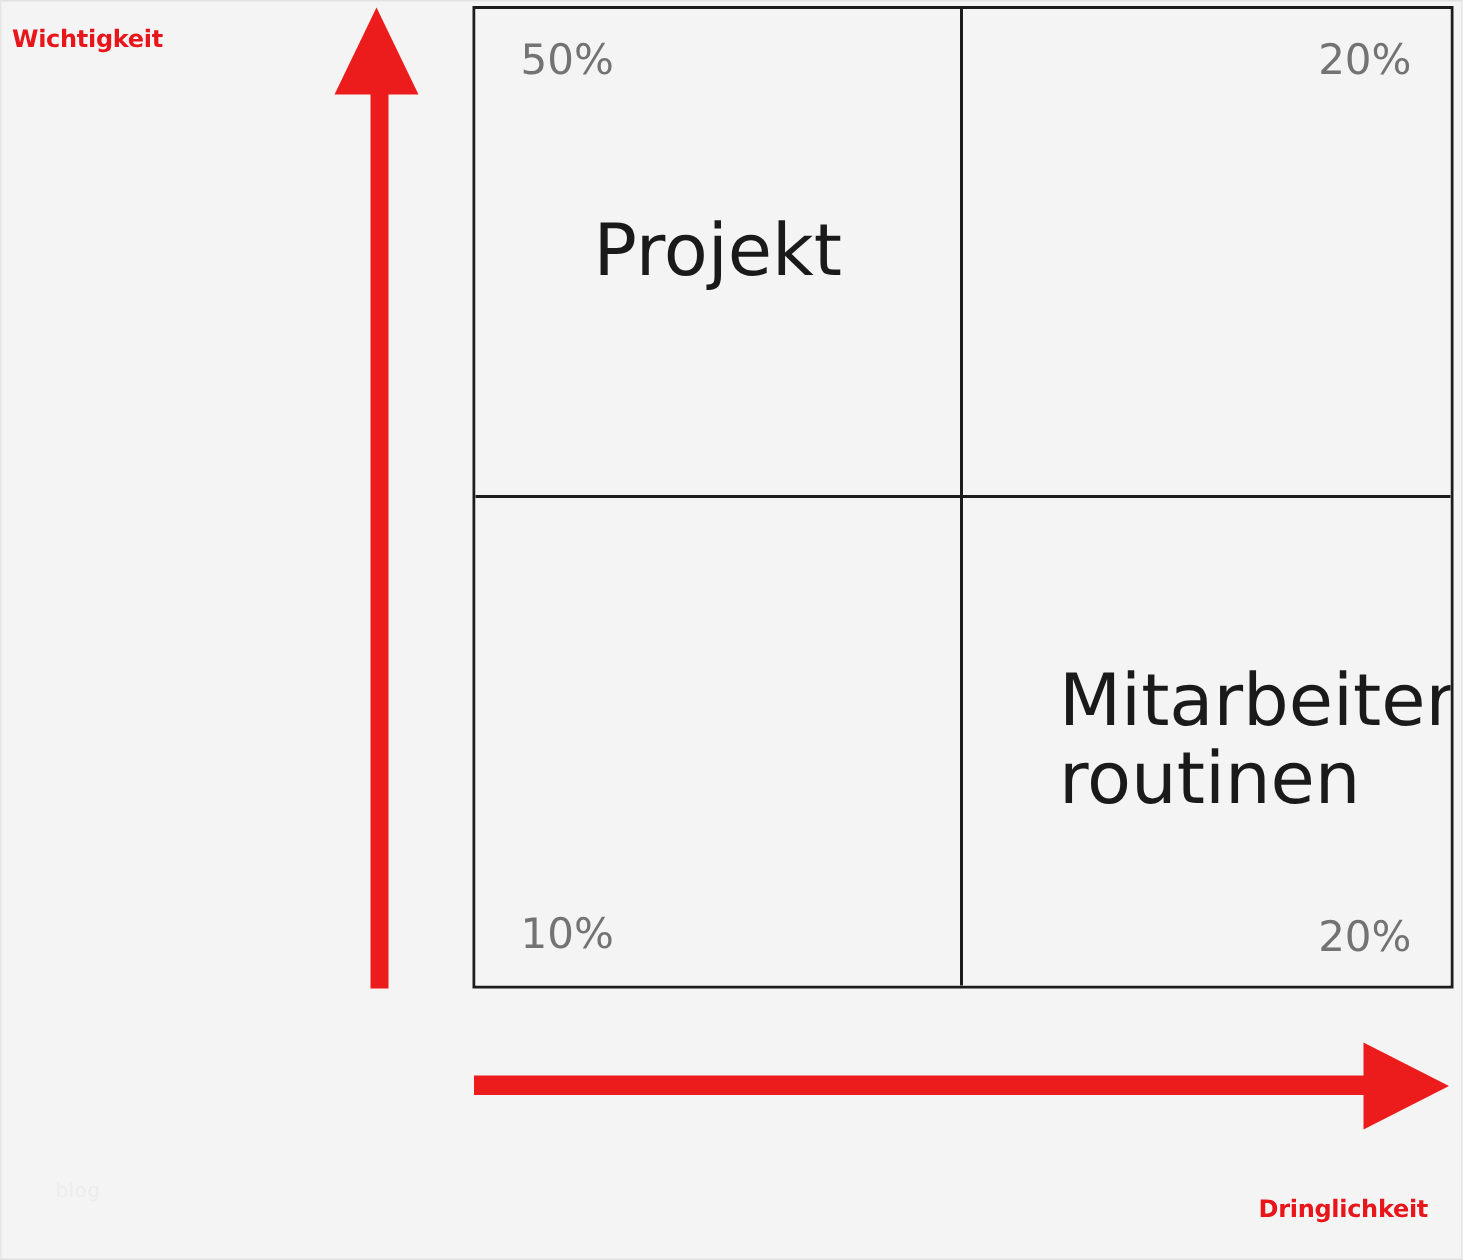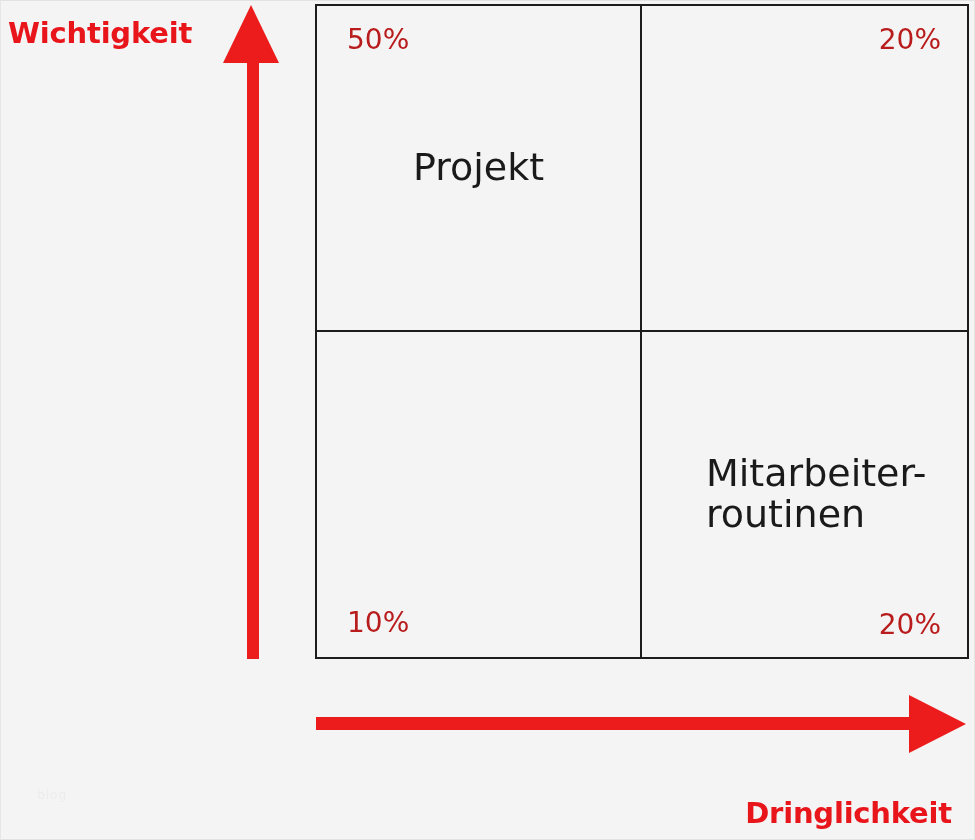"Wichtigkeit" .axis-label { font-size: 29px -> 16px }
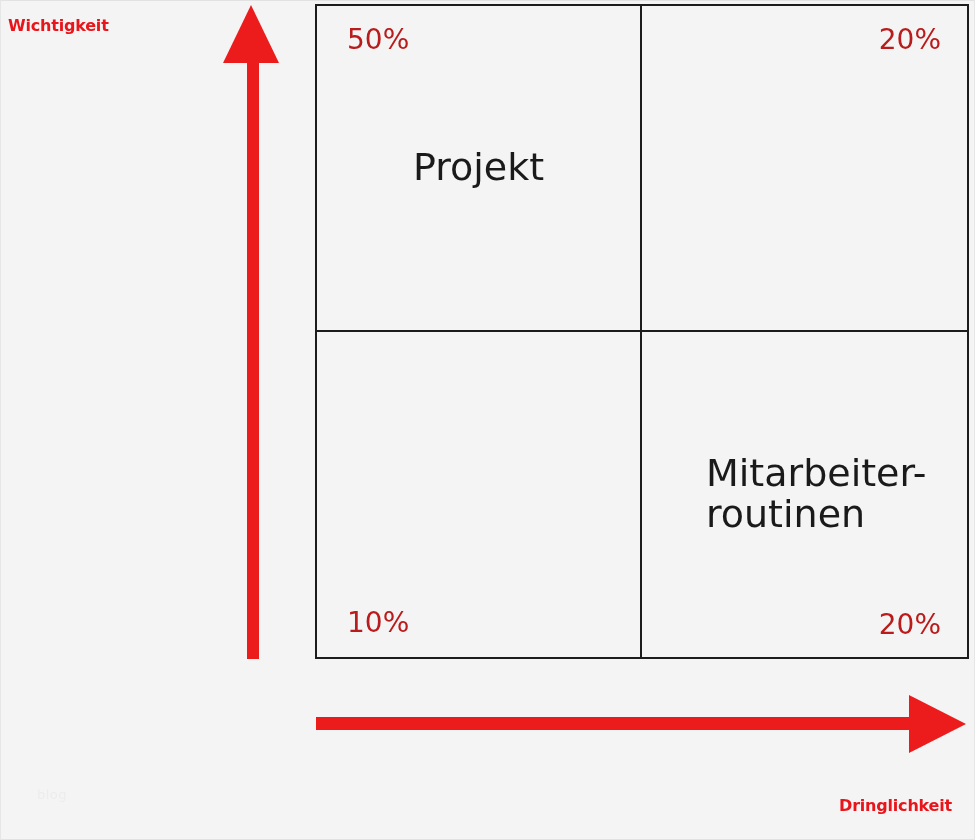"50%" .pct { color: #b91c1c -> #737373 }
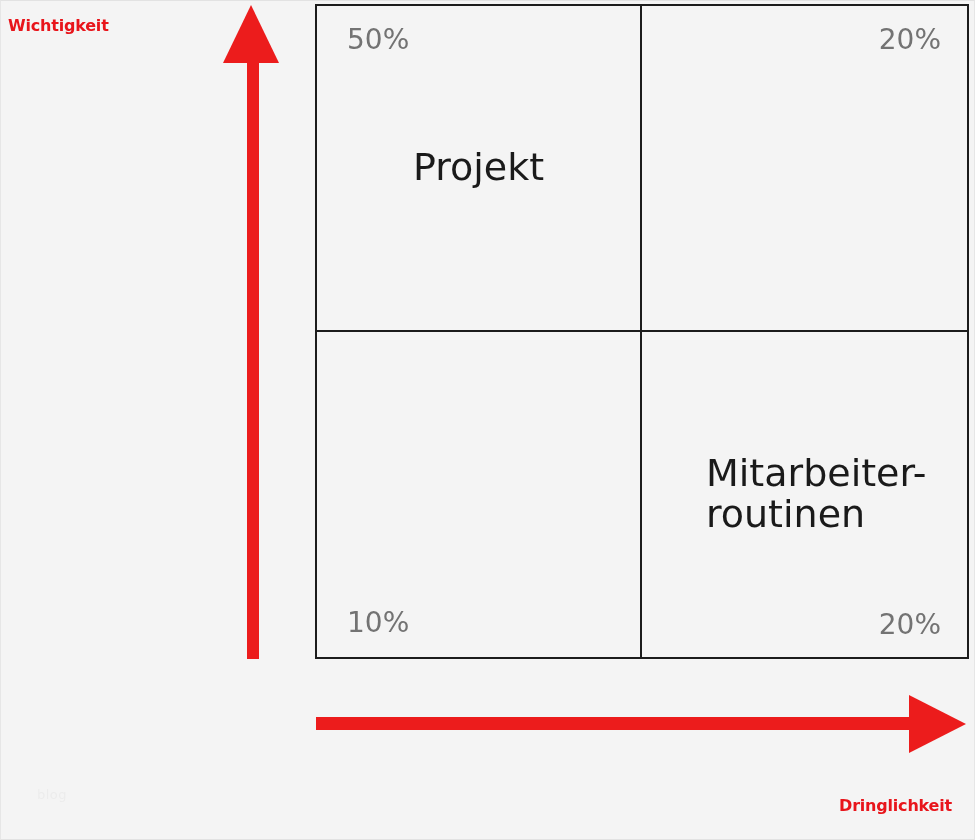"Projekt" .quadrant-title { font-size: 38px -> 48px }
